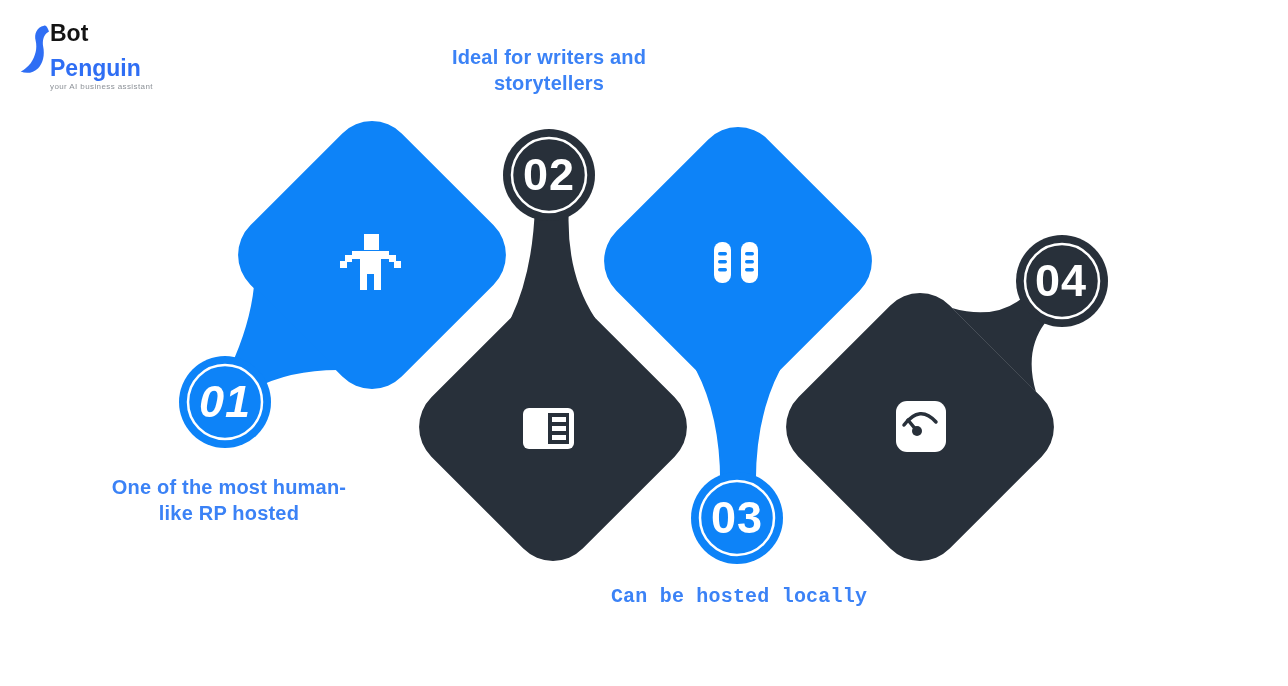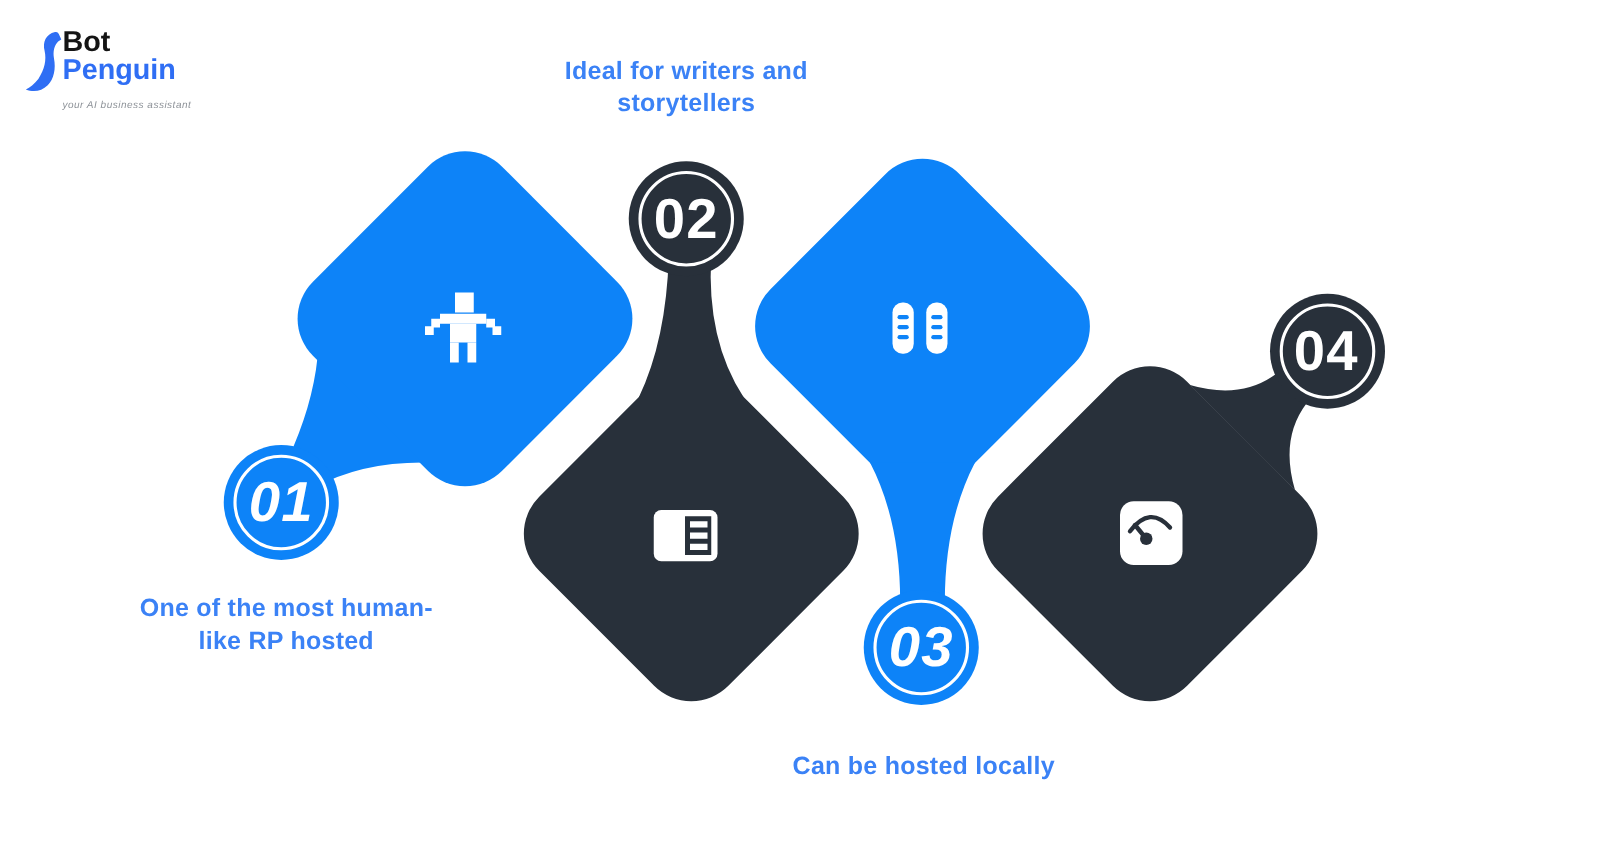"Penguin" .logo-penguin { margin-top: none -> 13px }
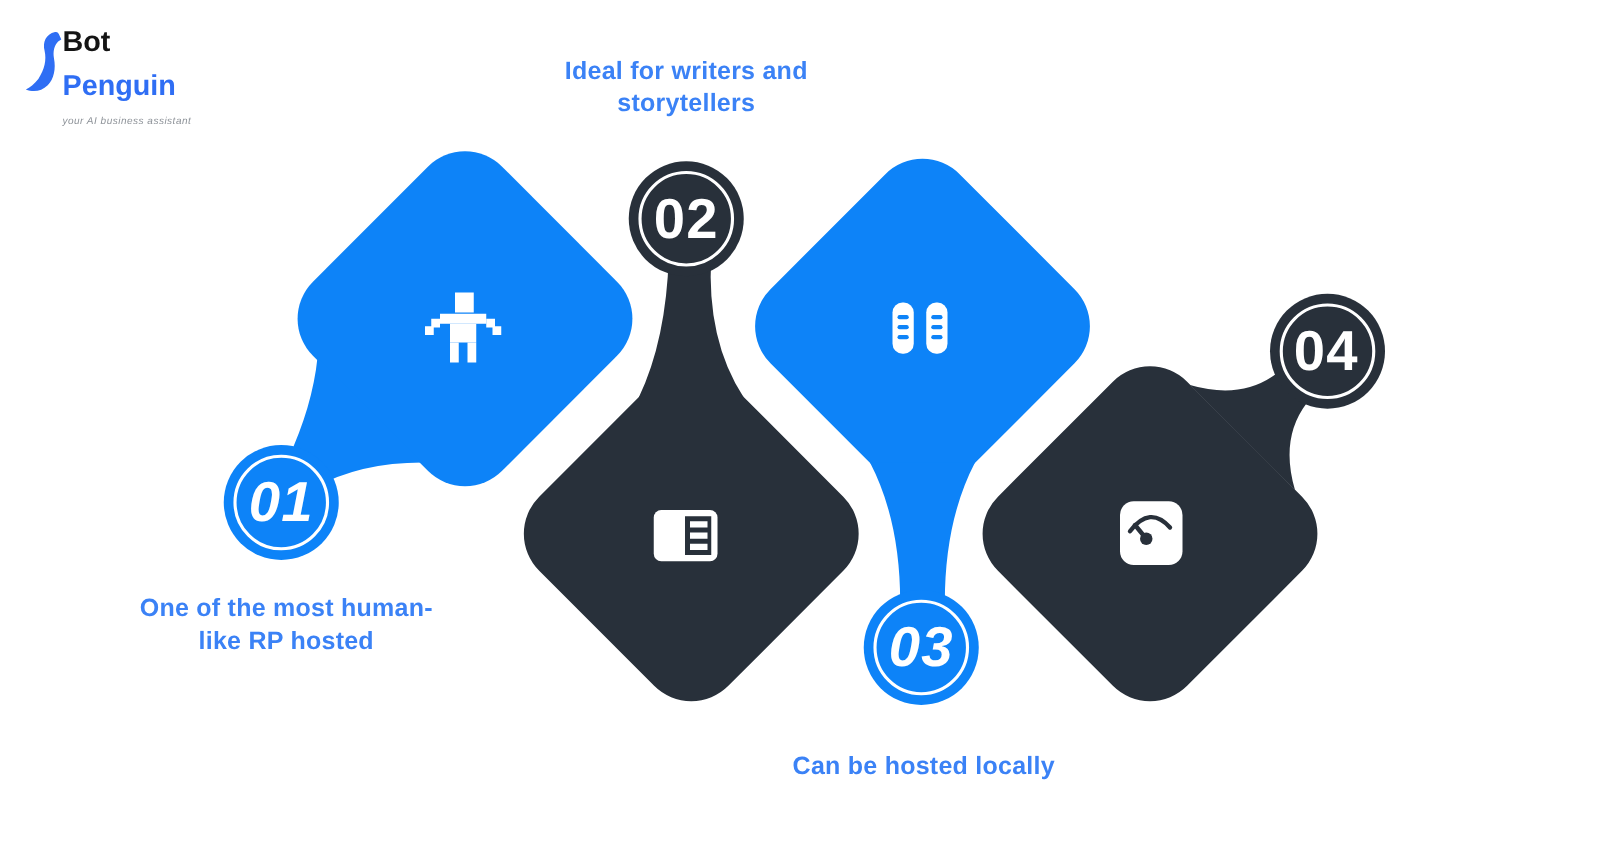"your AI business assistant" .logo-tag { font-style: italic -> none; margin-top: 13px -> 3px }
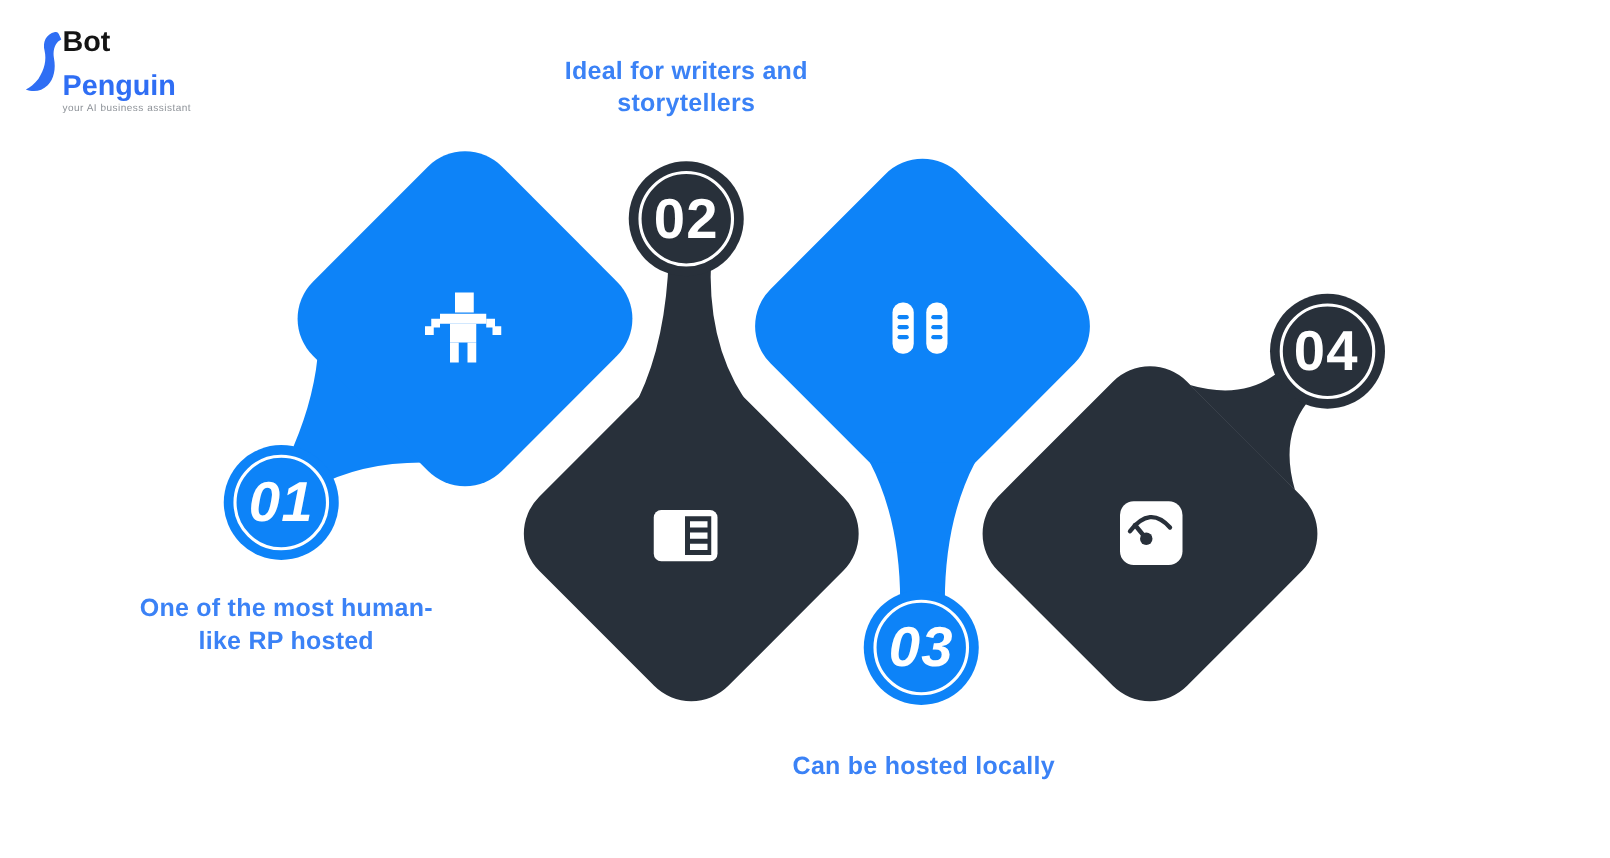"03" div.step-num { font-style: italic -> none }
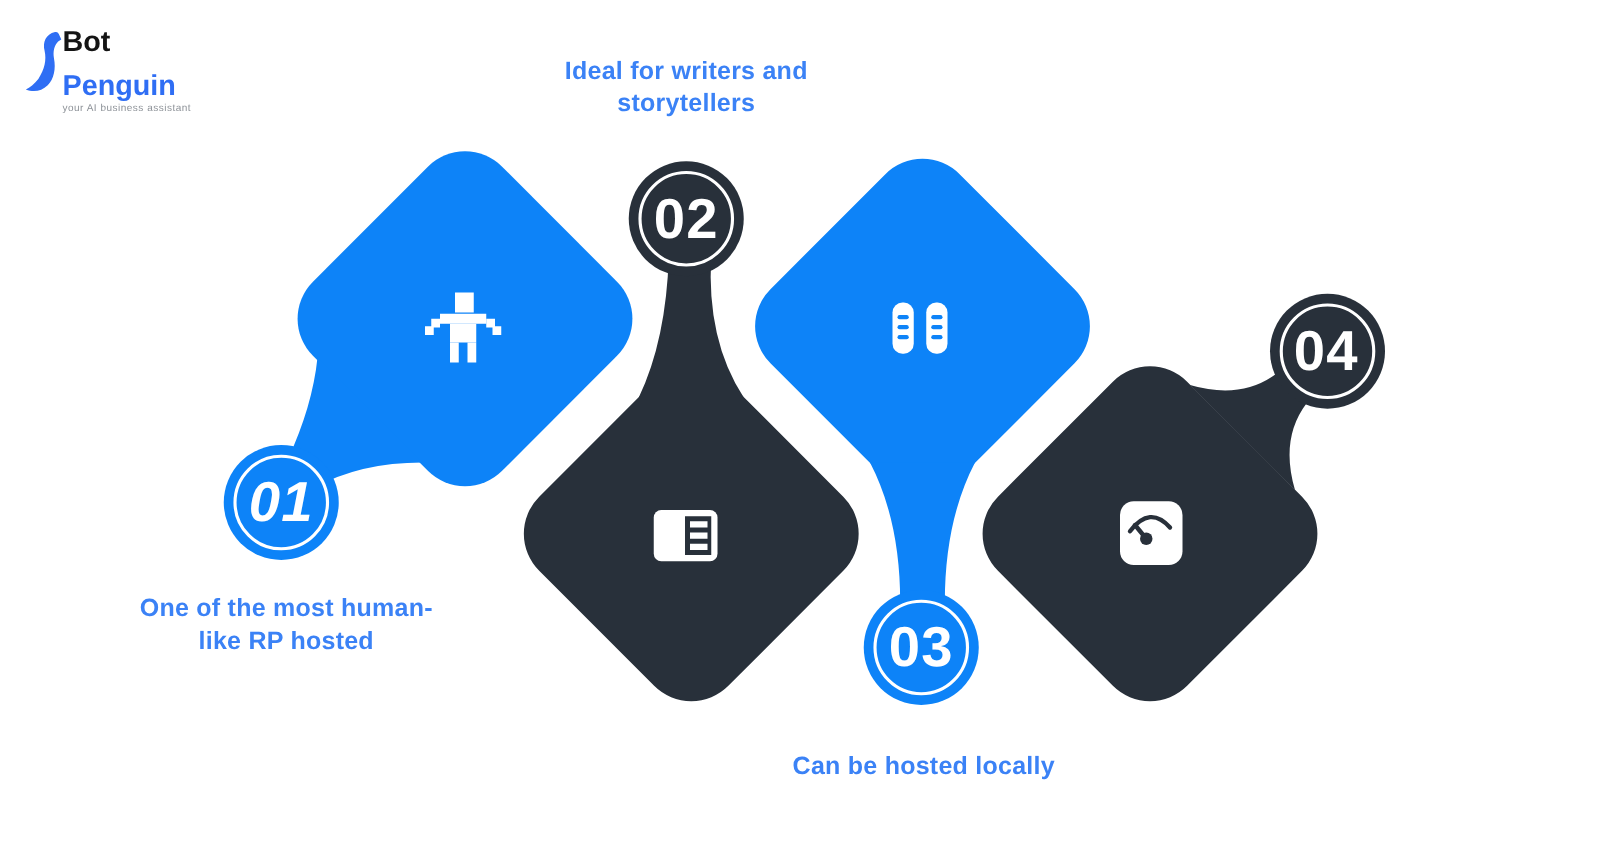"Can be hosted locally" div.caption { font-family: none -> Liberation Mono, monospace; top: 600px -> 584px }
